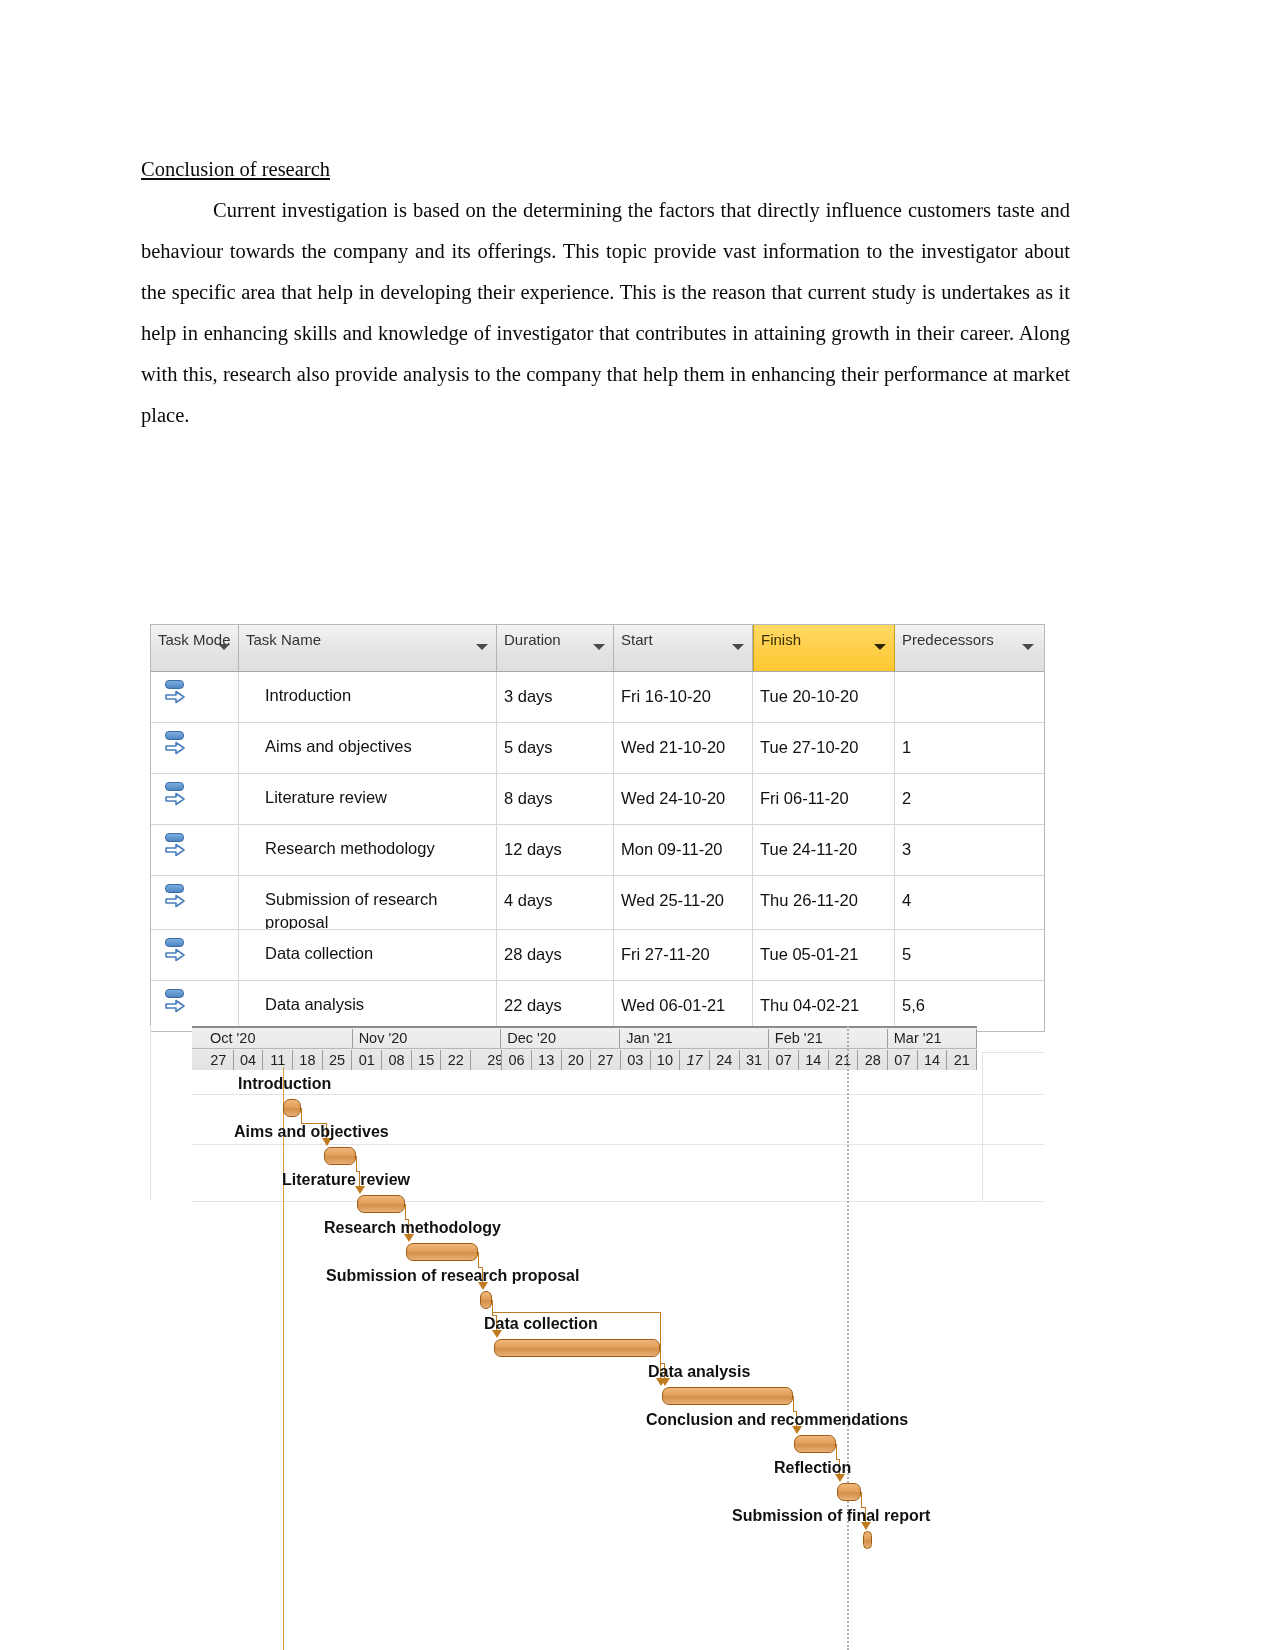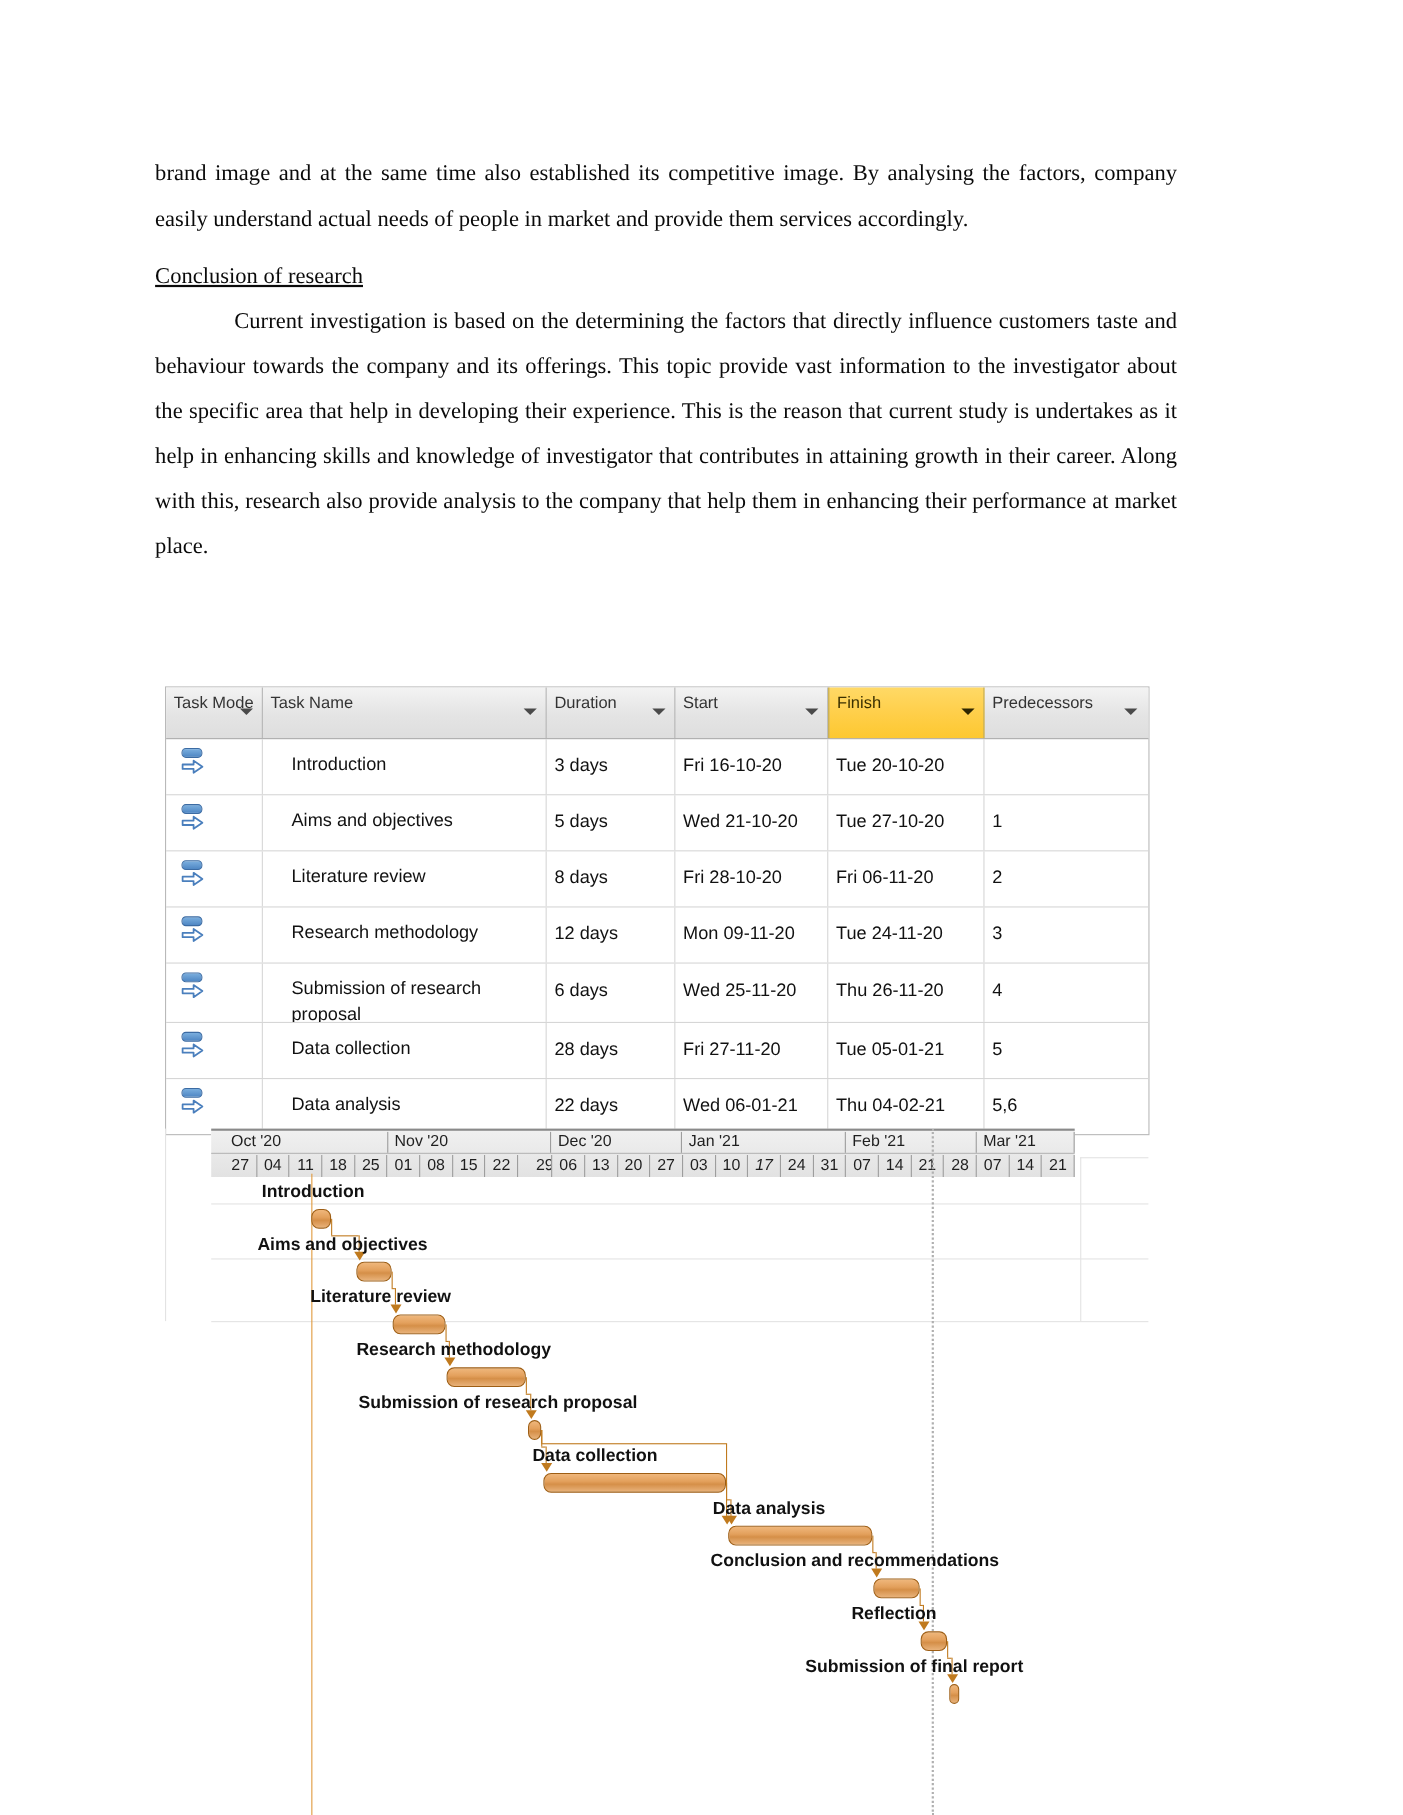"brand image and at the" p.para { html: <p>brand image and at the same time also established its competitive image. By analysing the factors, company easily understand actual needs of people in market and provide them services accordingly.</p> -> none }
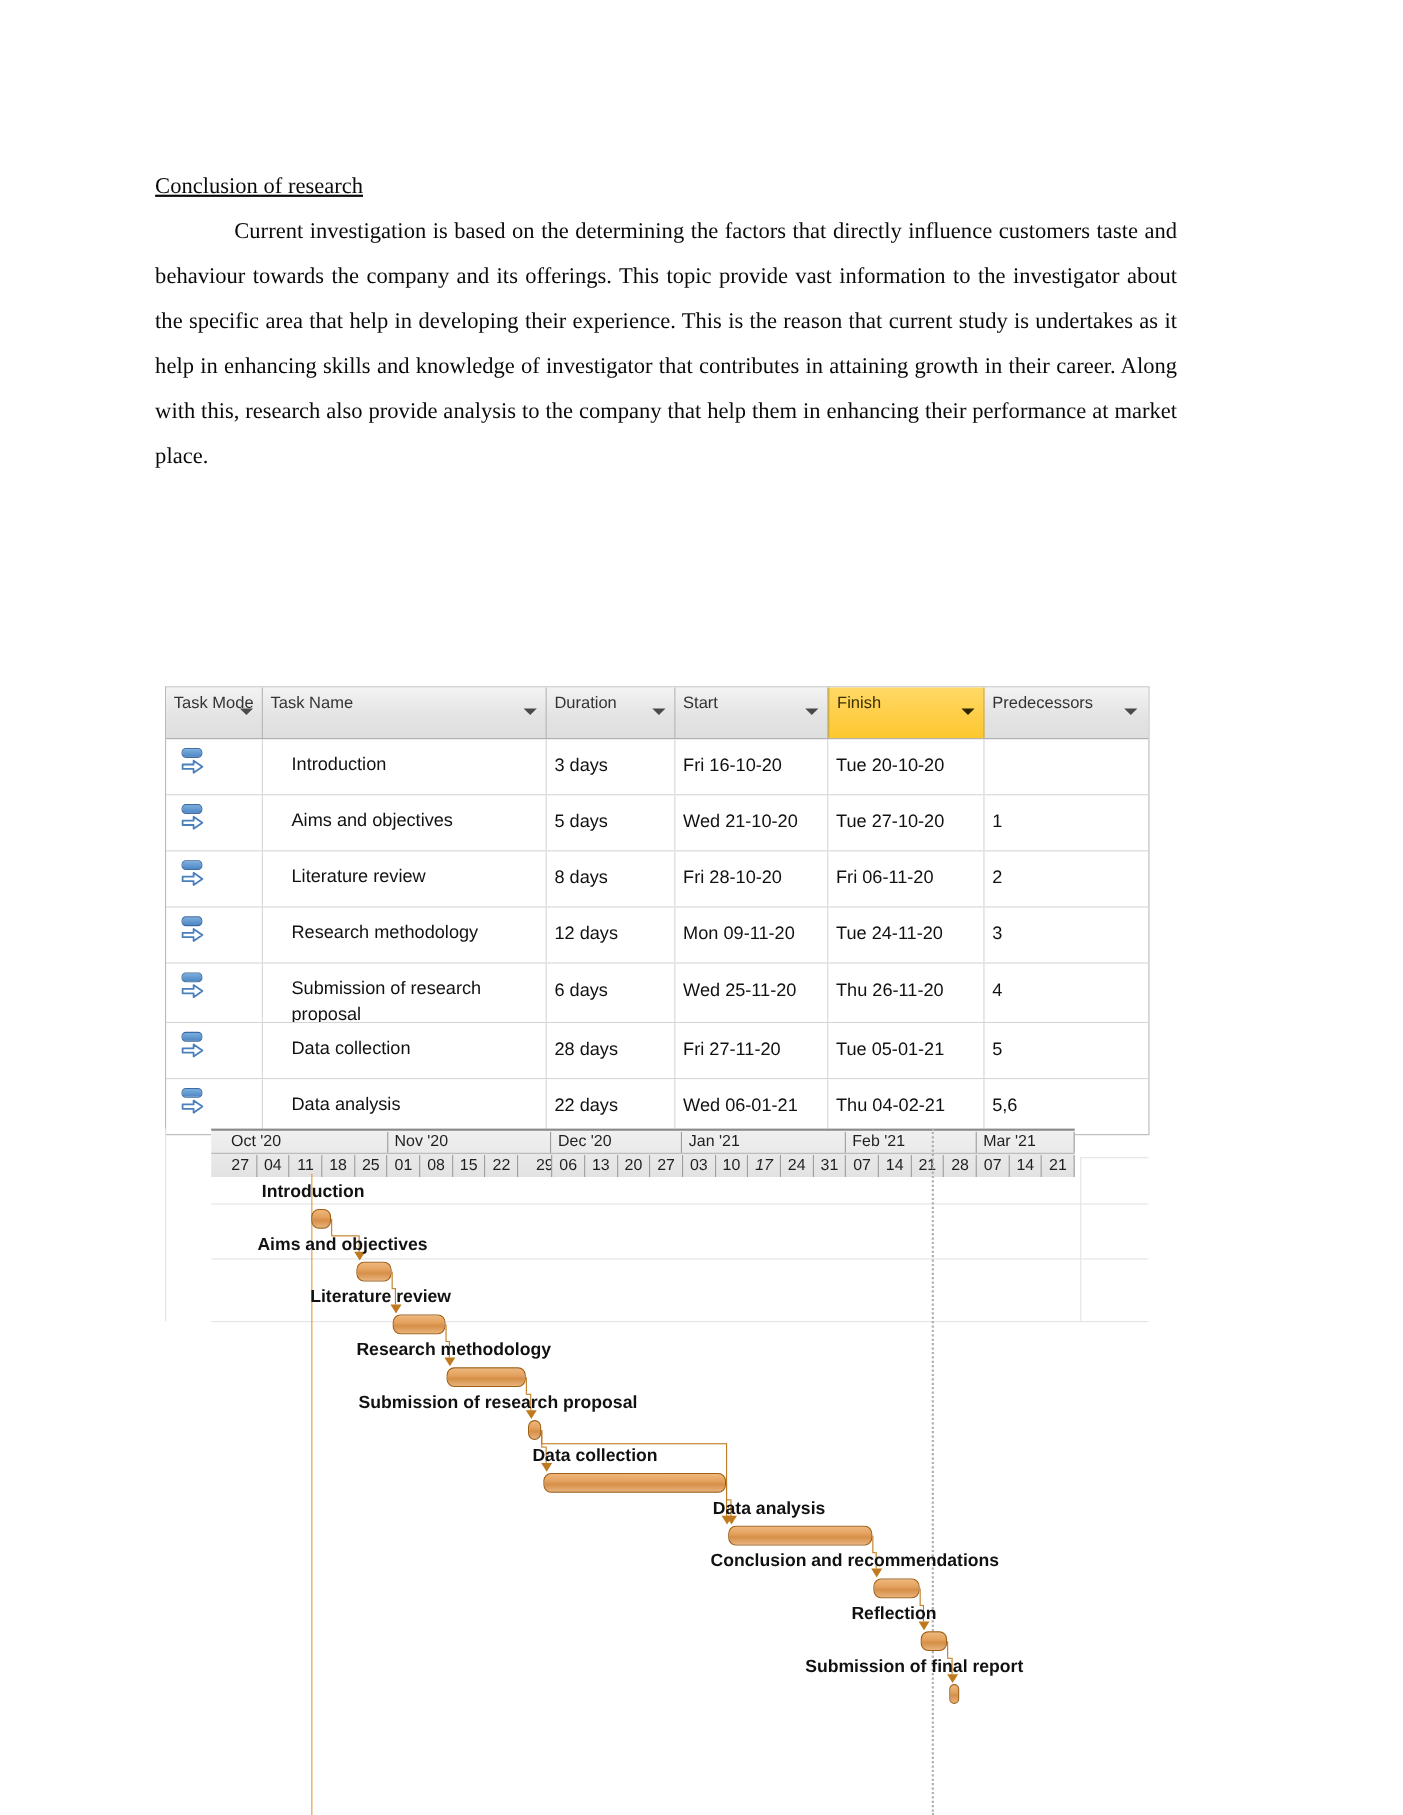"Fri 28-10-20" div.pg-cell { text: Fri 28-10-20 -> Wed 24-10-20 }
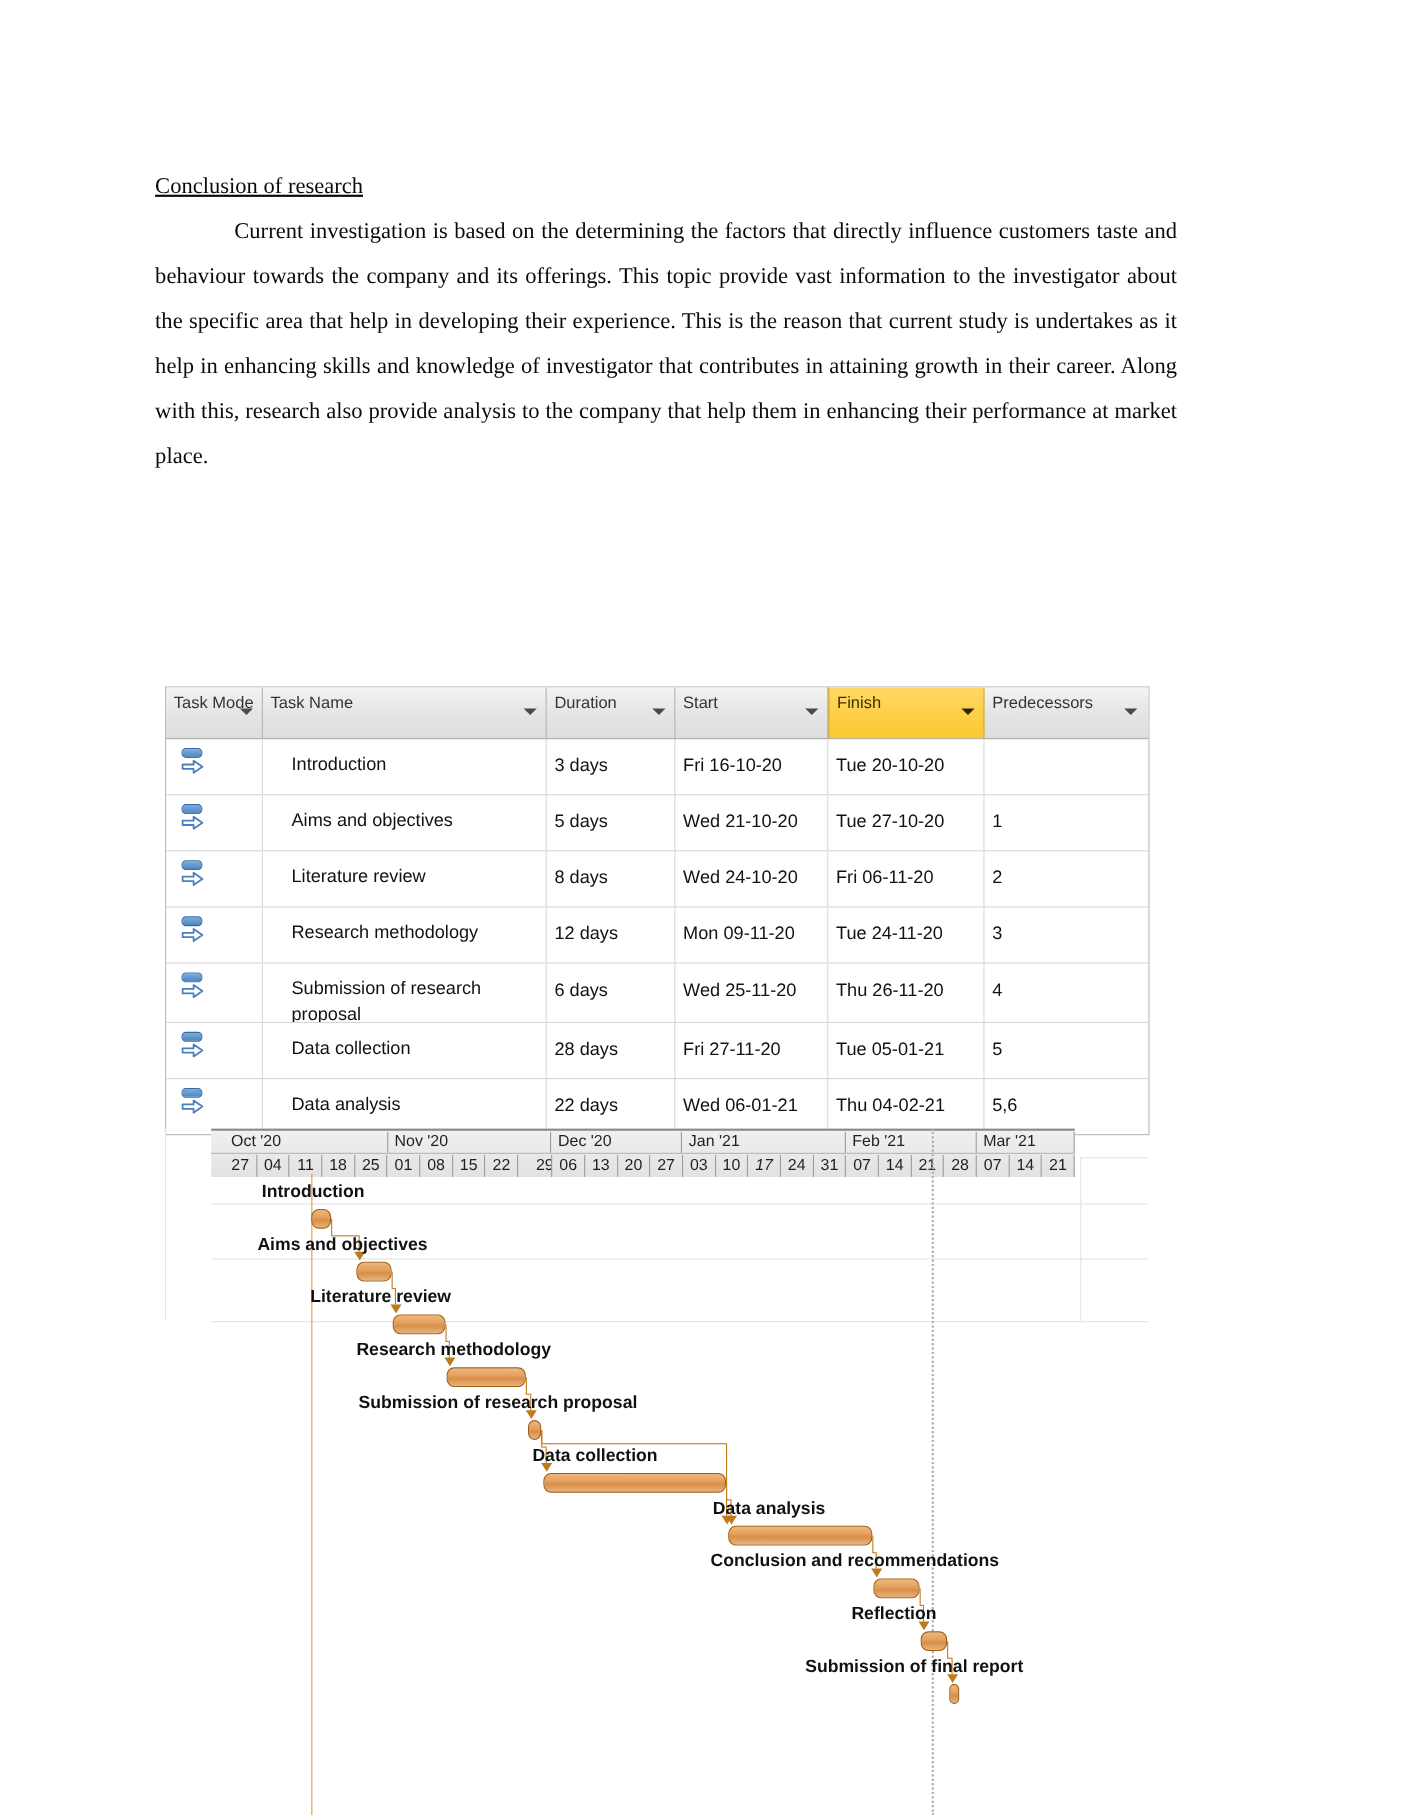"6 days" div.pg-cell { text: 6 -> 4 }
